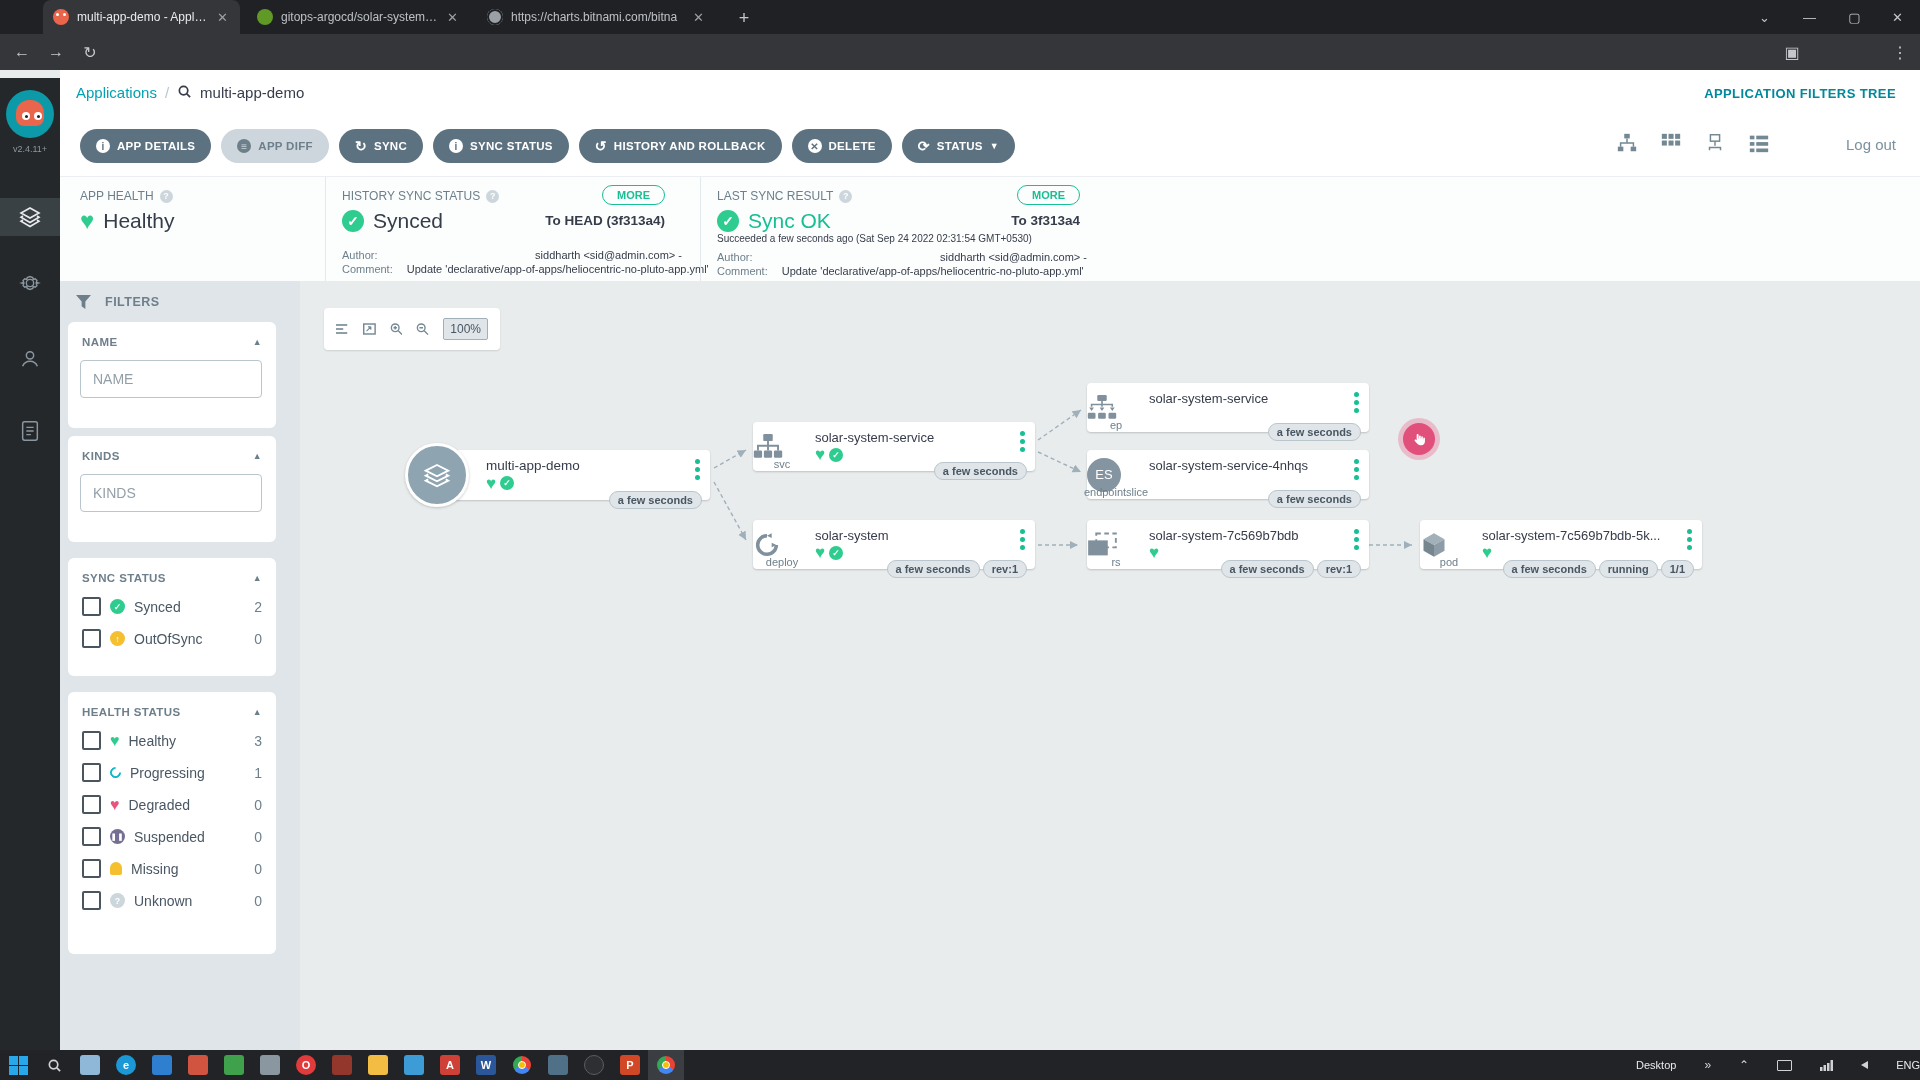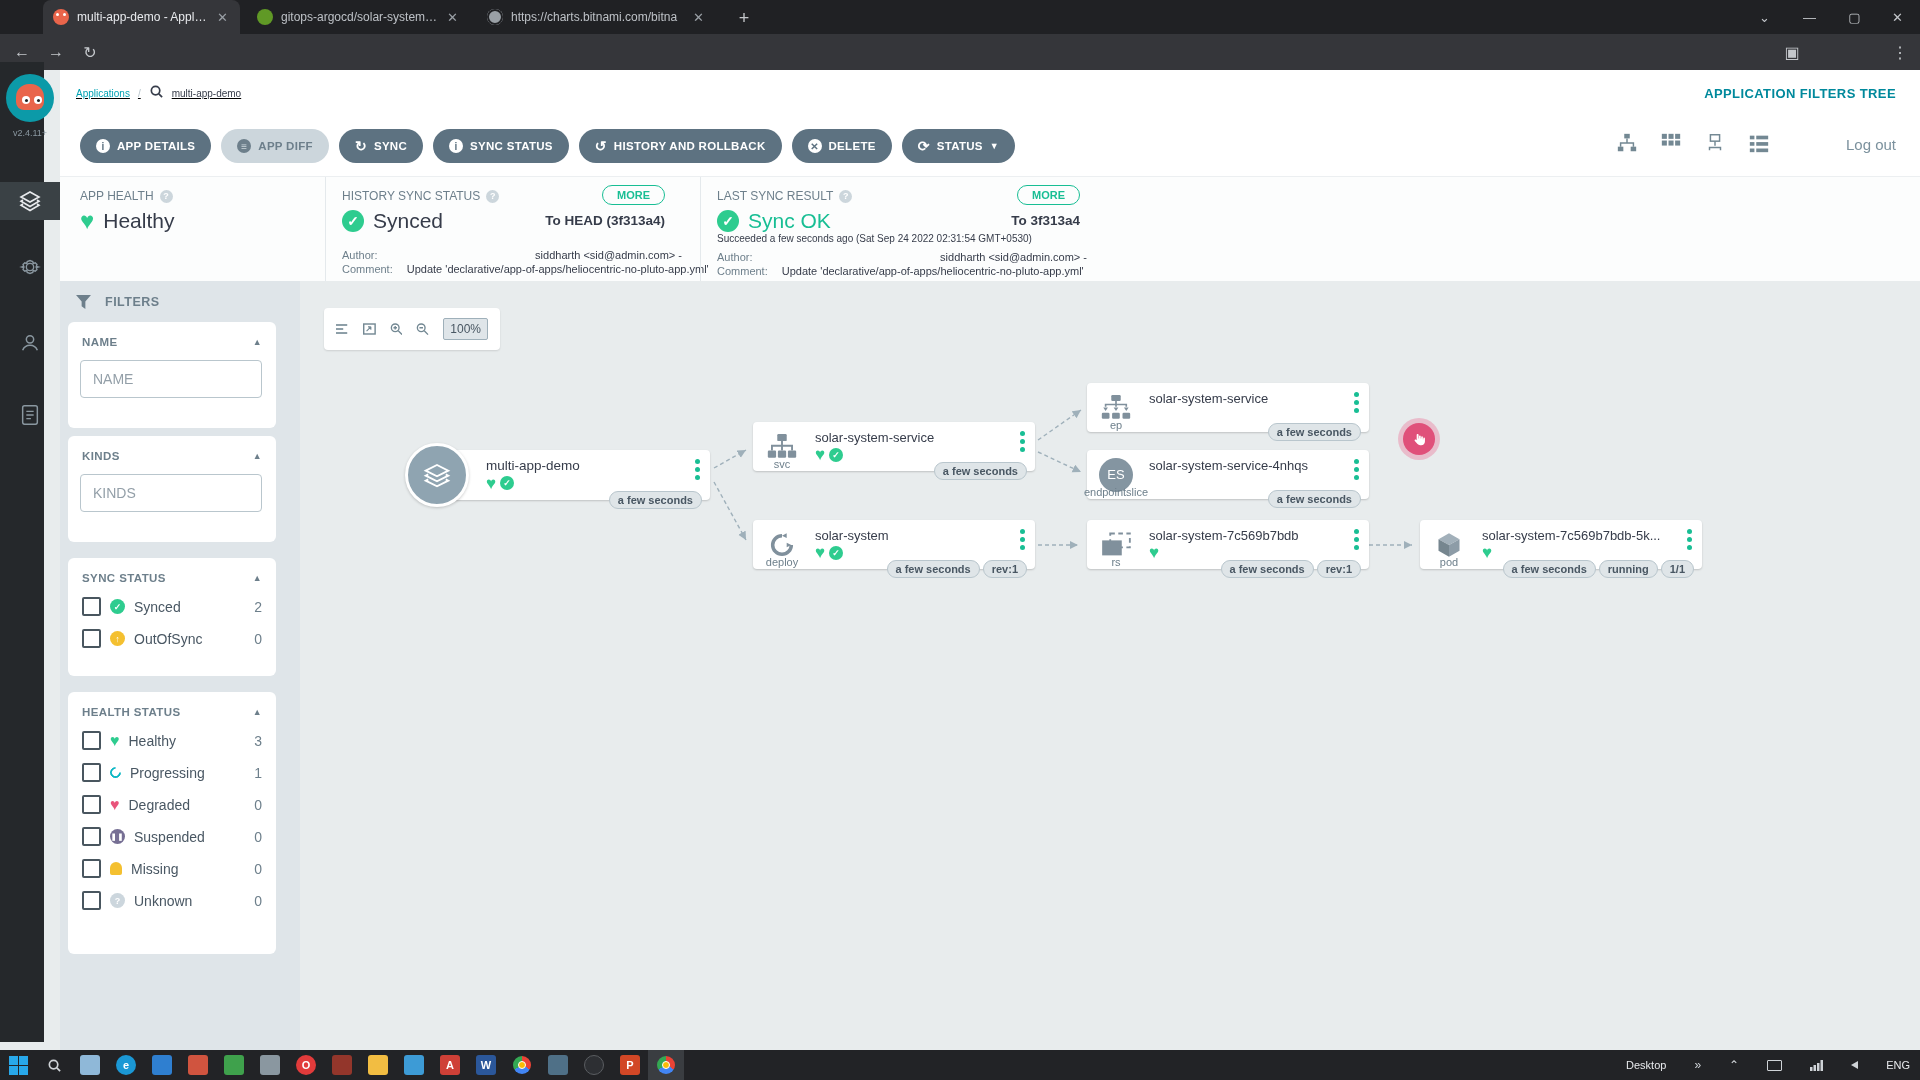"Applications" .crumb { align-items: flex-end -> flex-start; font-size: 10px -> 15px; text-decoration: underline -> none }
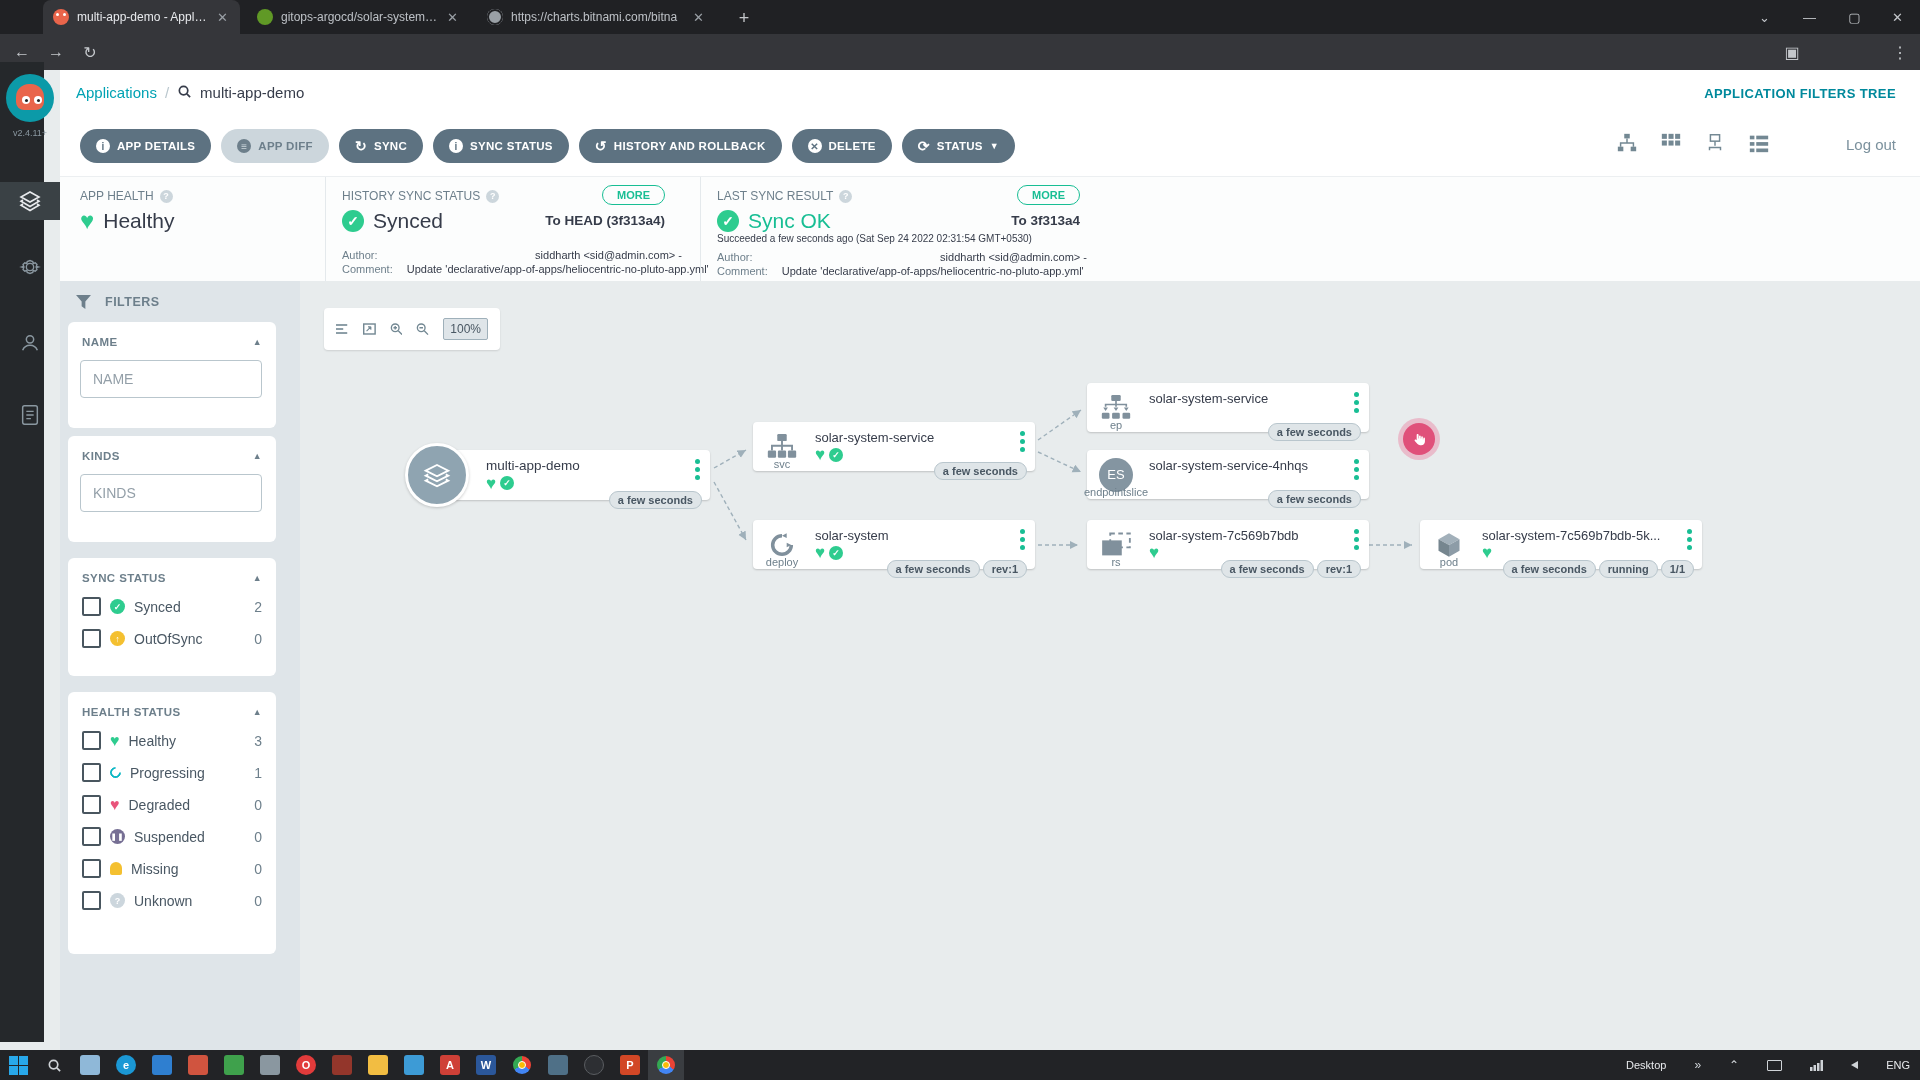"v2.4.11+" .asidebar { top: 62px -> 78px; width: 44px -> 60px }
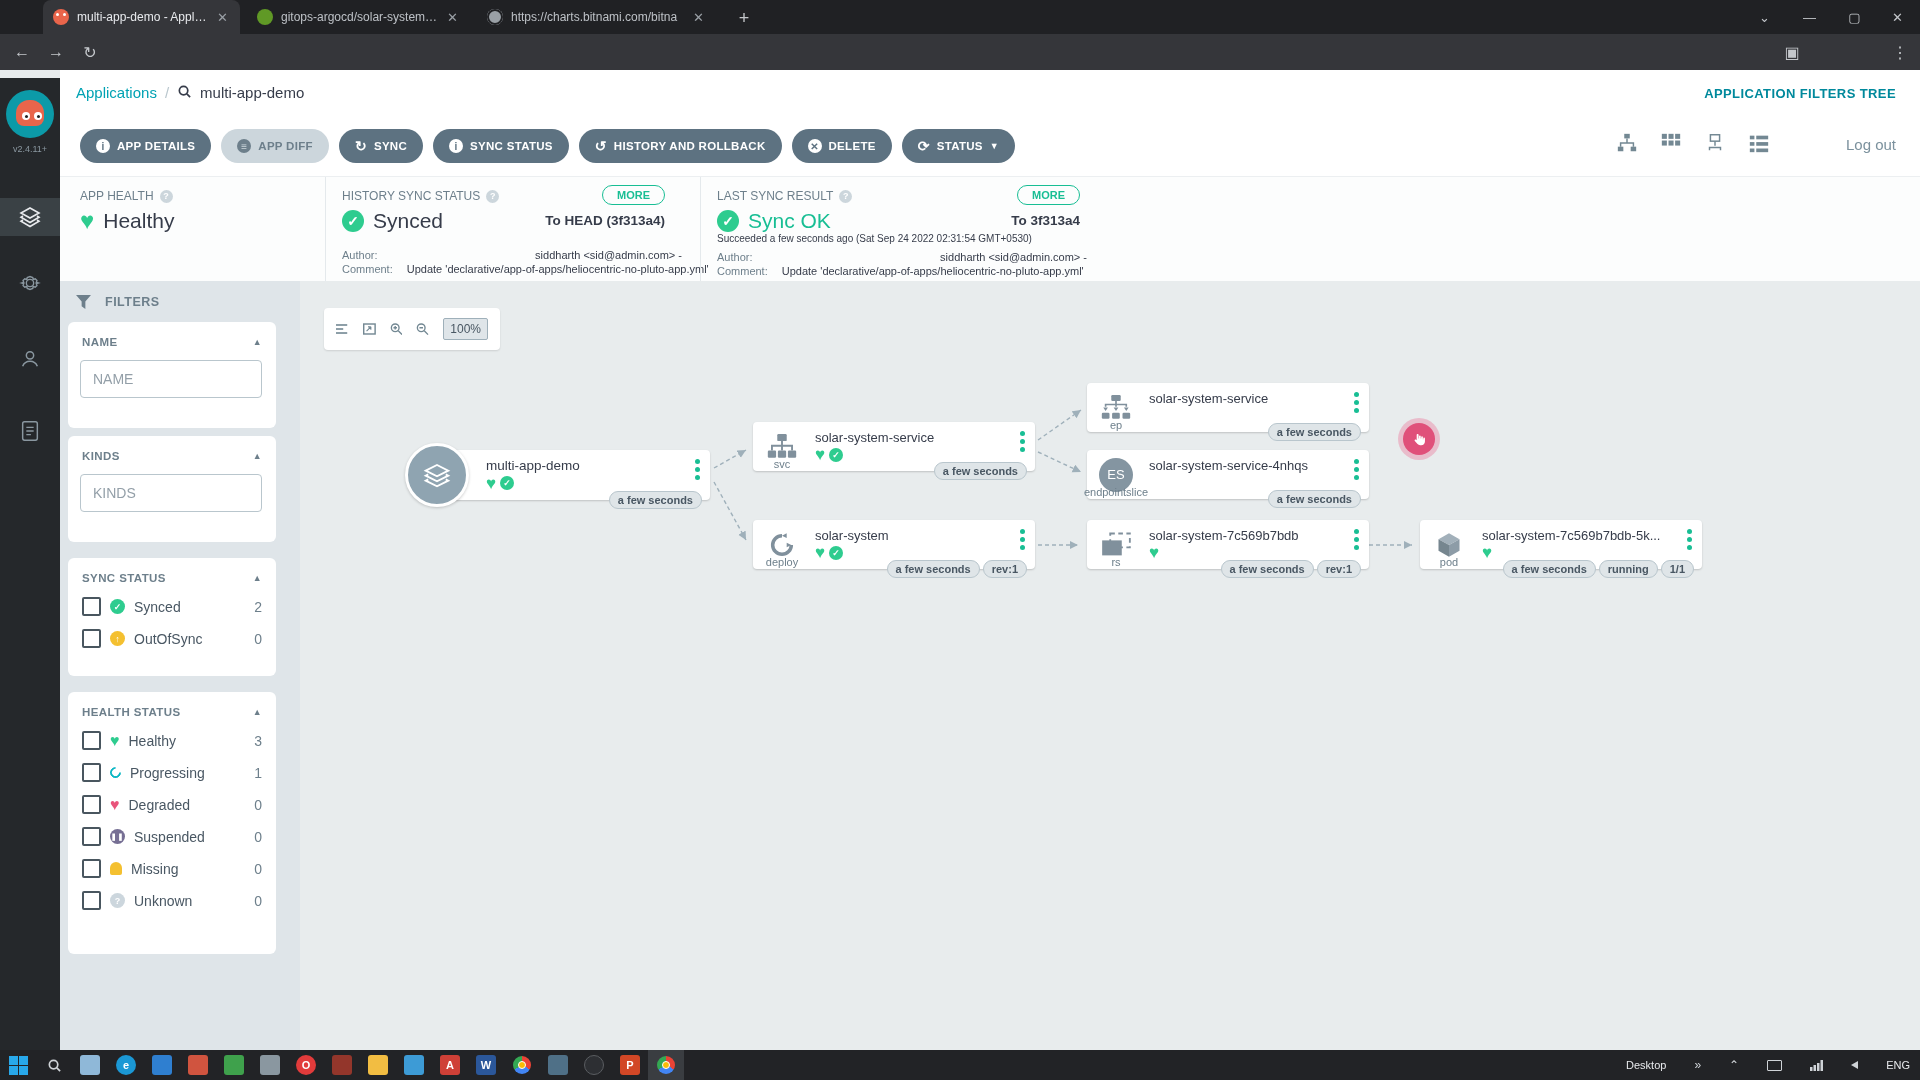"ep" .node .icwrap { justify-content: center -> none }
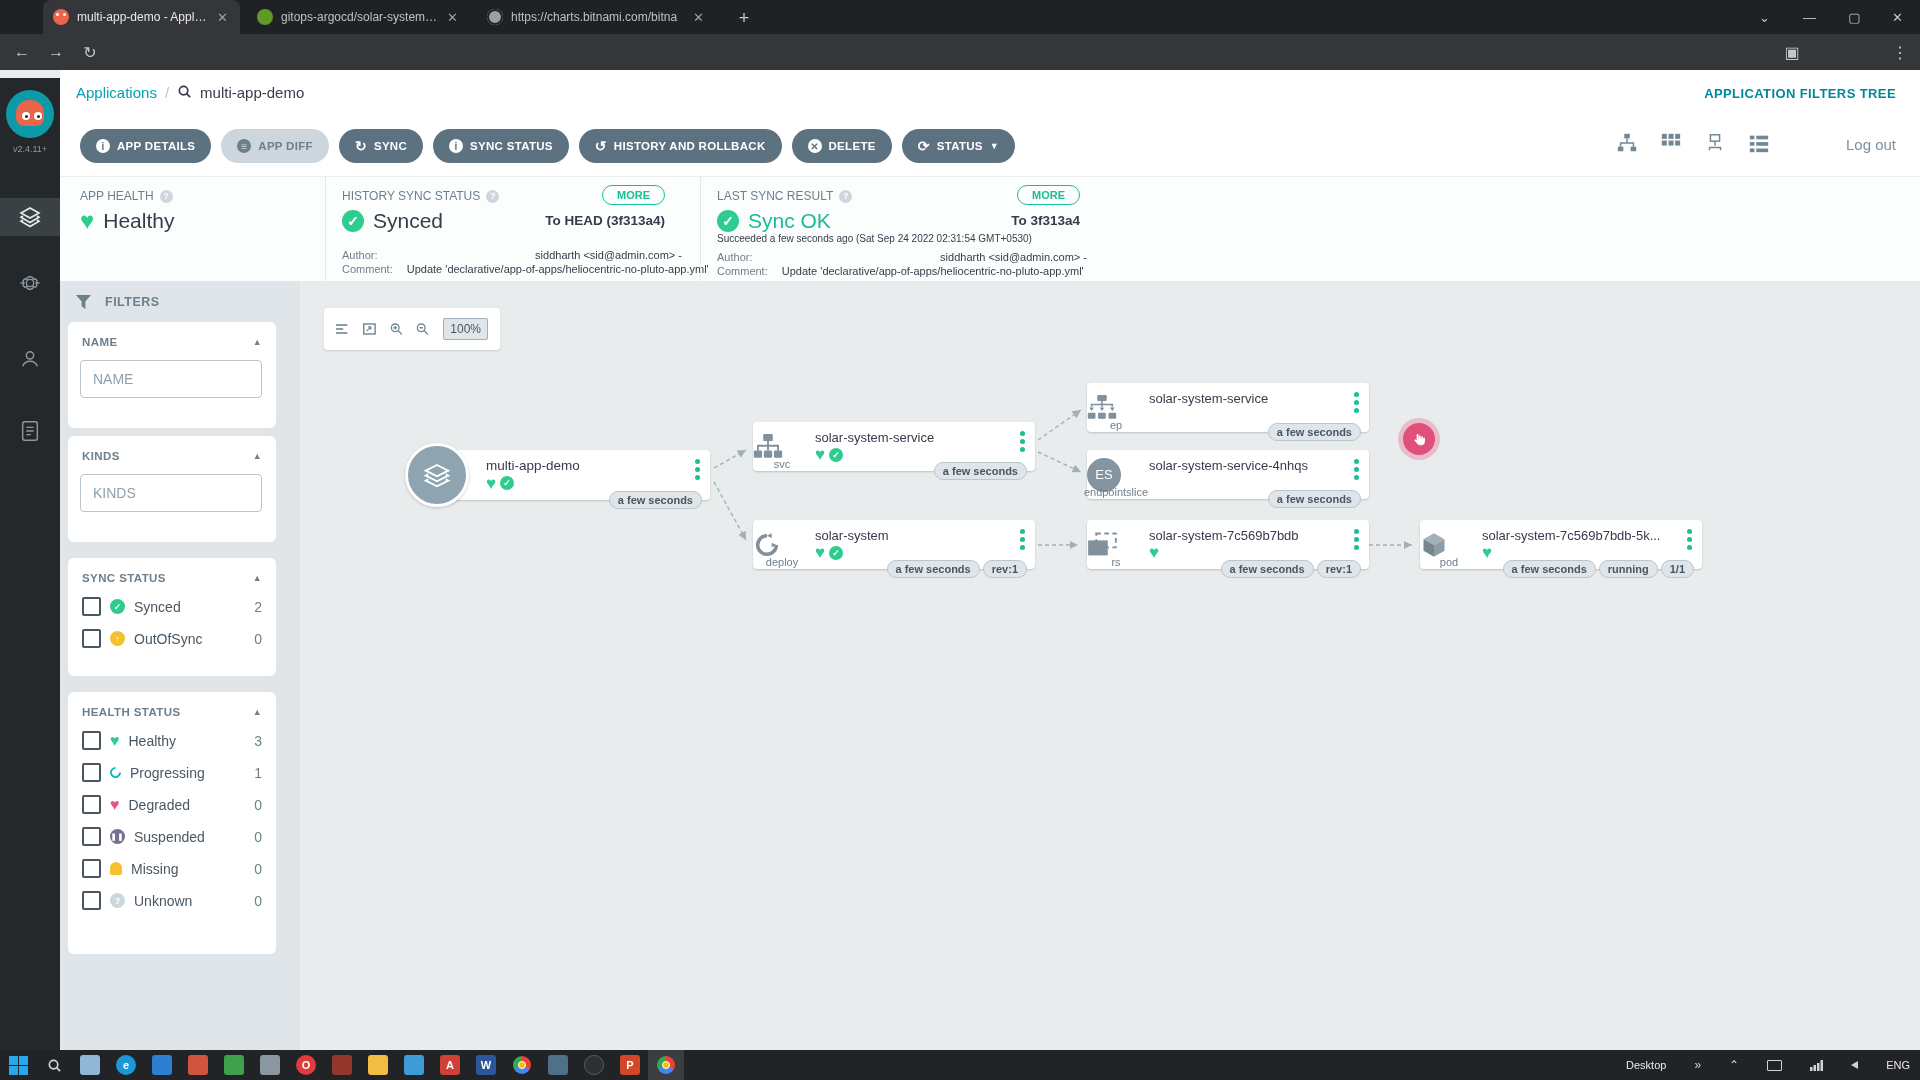"Desktop" .tray { padding-right: 10px -> none }
